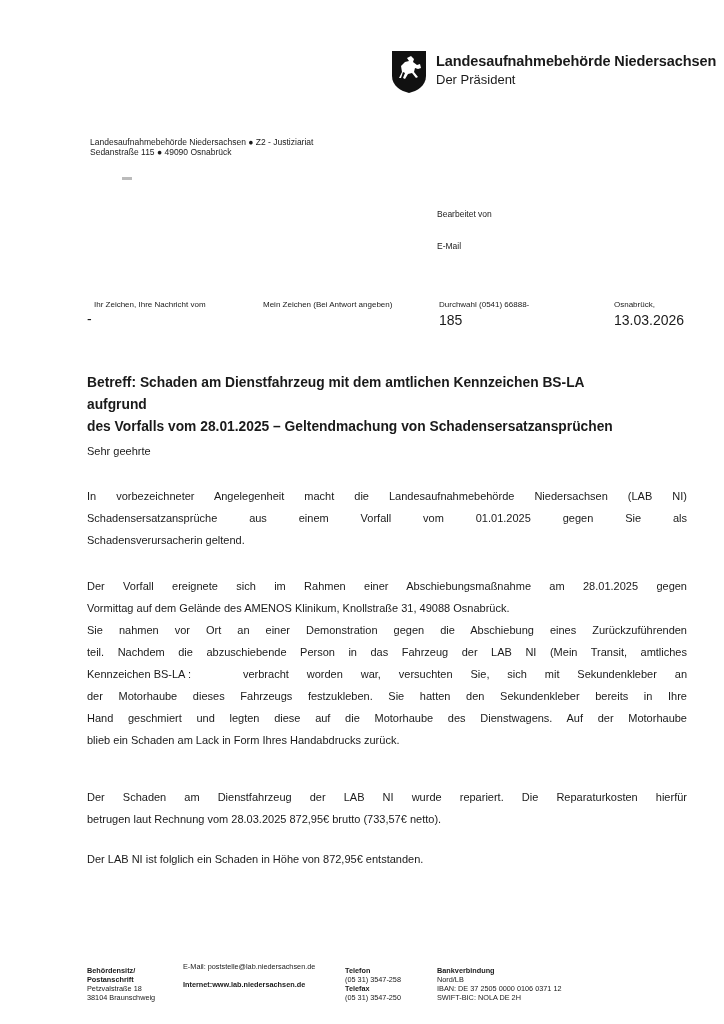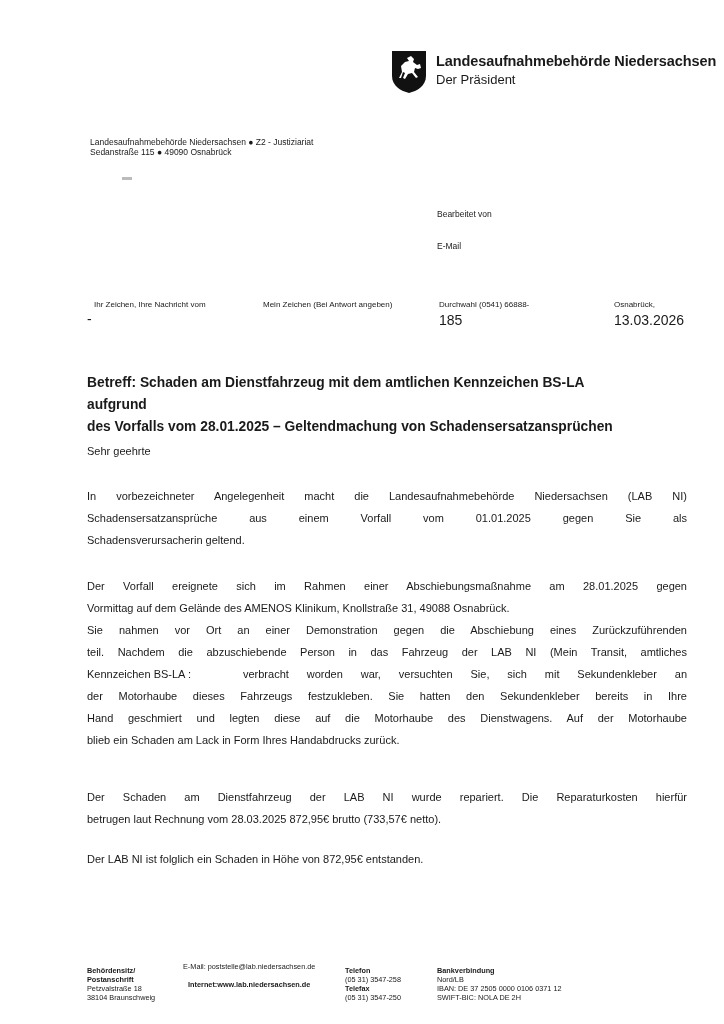"E-Mail: poststelle@lab.niedersachsen.de" div.abs { text-align: center -> none }
